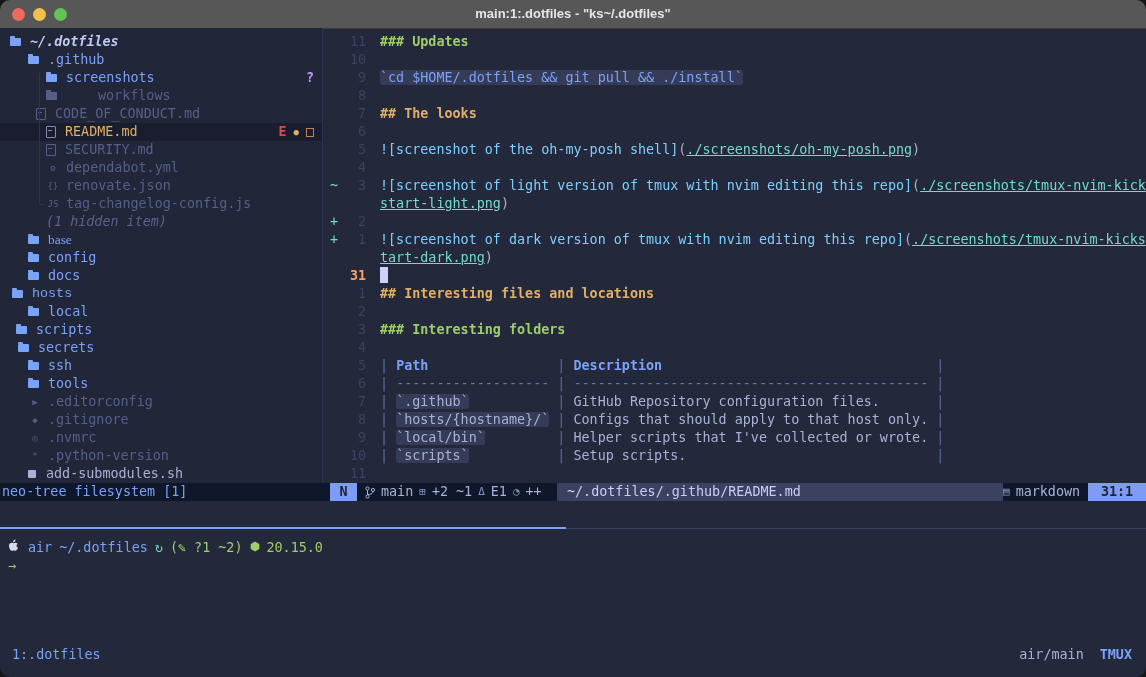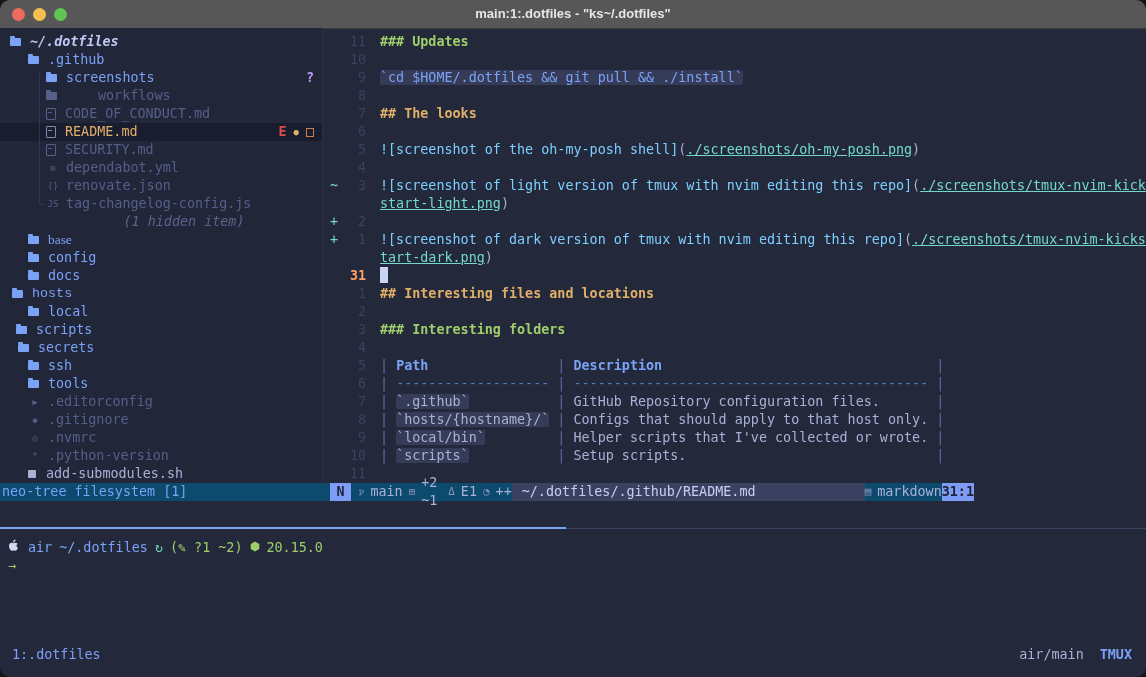"CODE_OF_CONDUCT.md" div.srow { padding-left: 46px -> 36px }
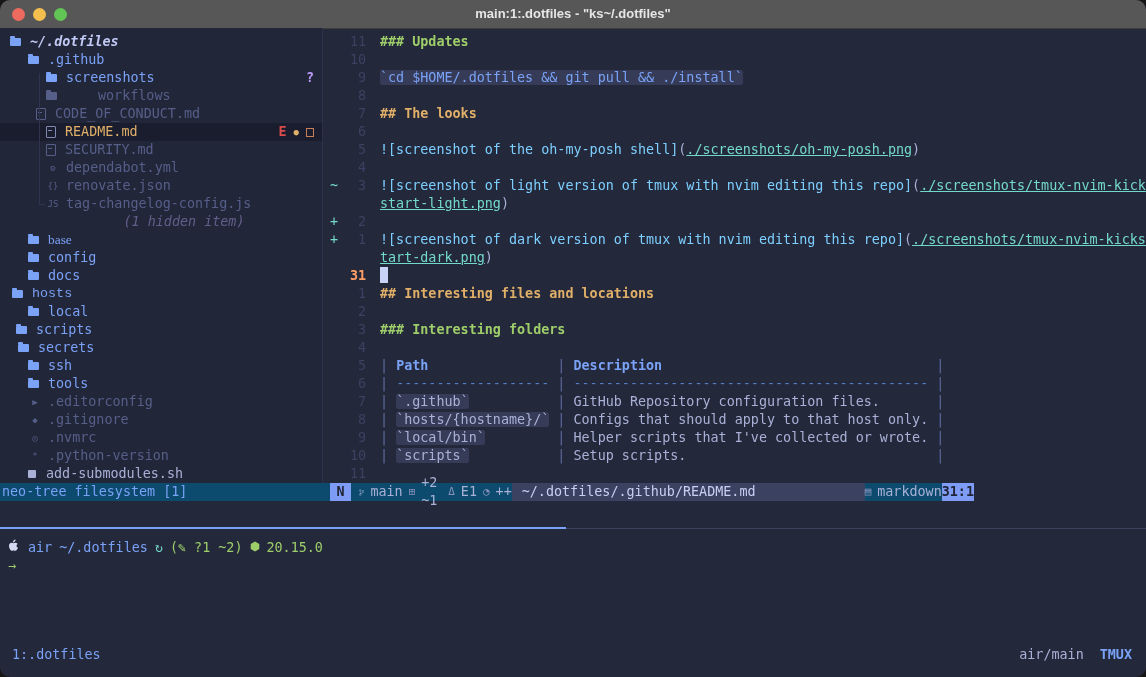"(1 hidden item)" div.srow { justify-content: center -> none }
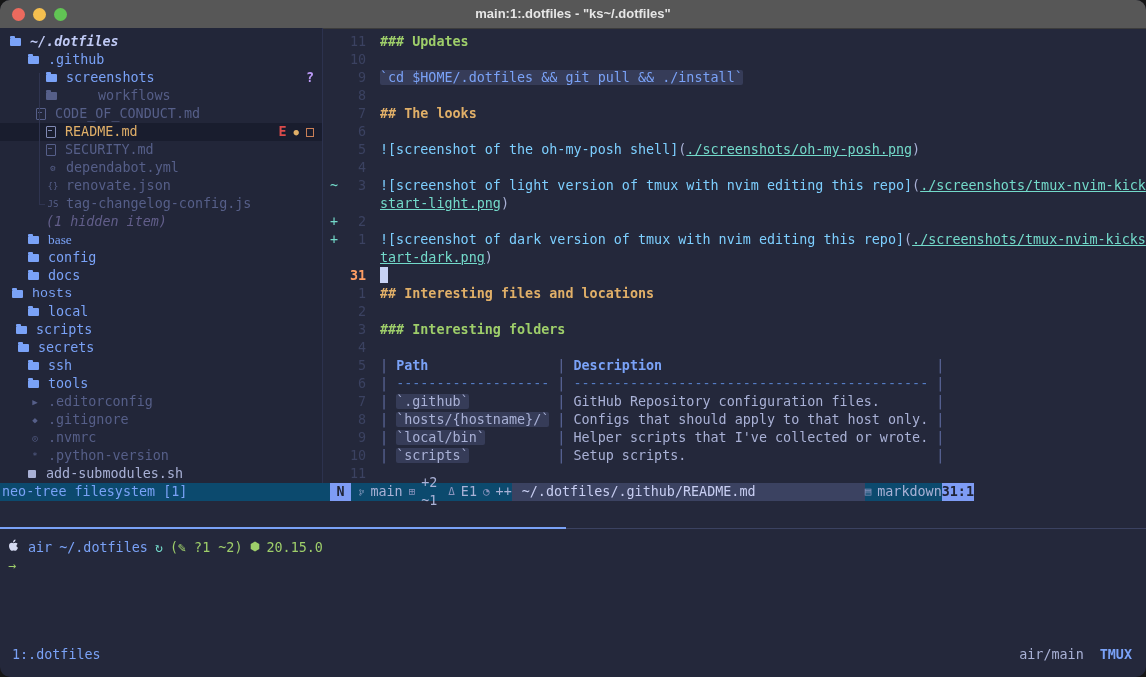"neo-tree filesystem [1]" #statusline { background: #0c4a6e -> #0f172a; width: 974px -> 1146px }
